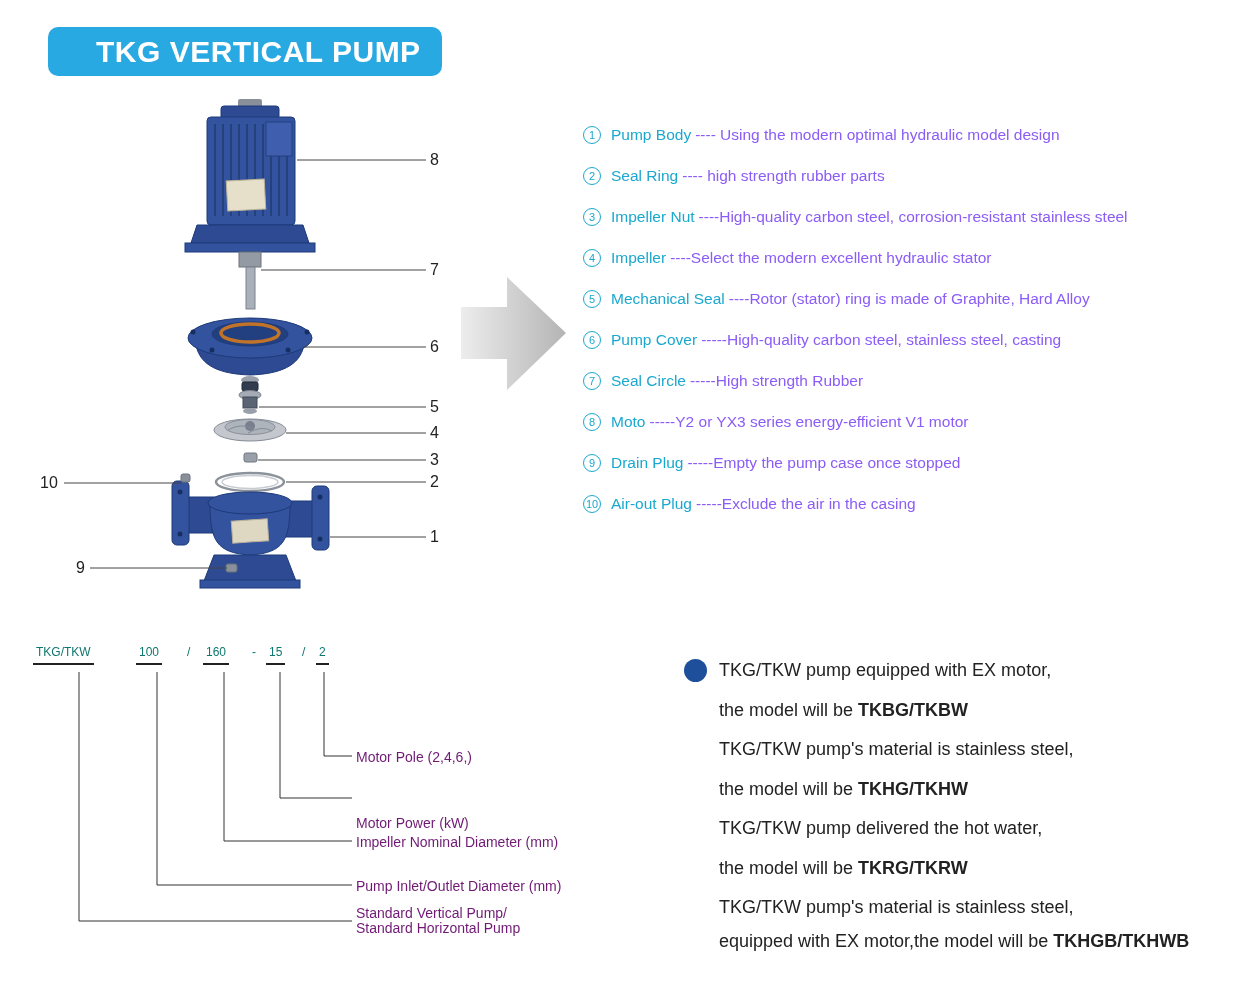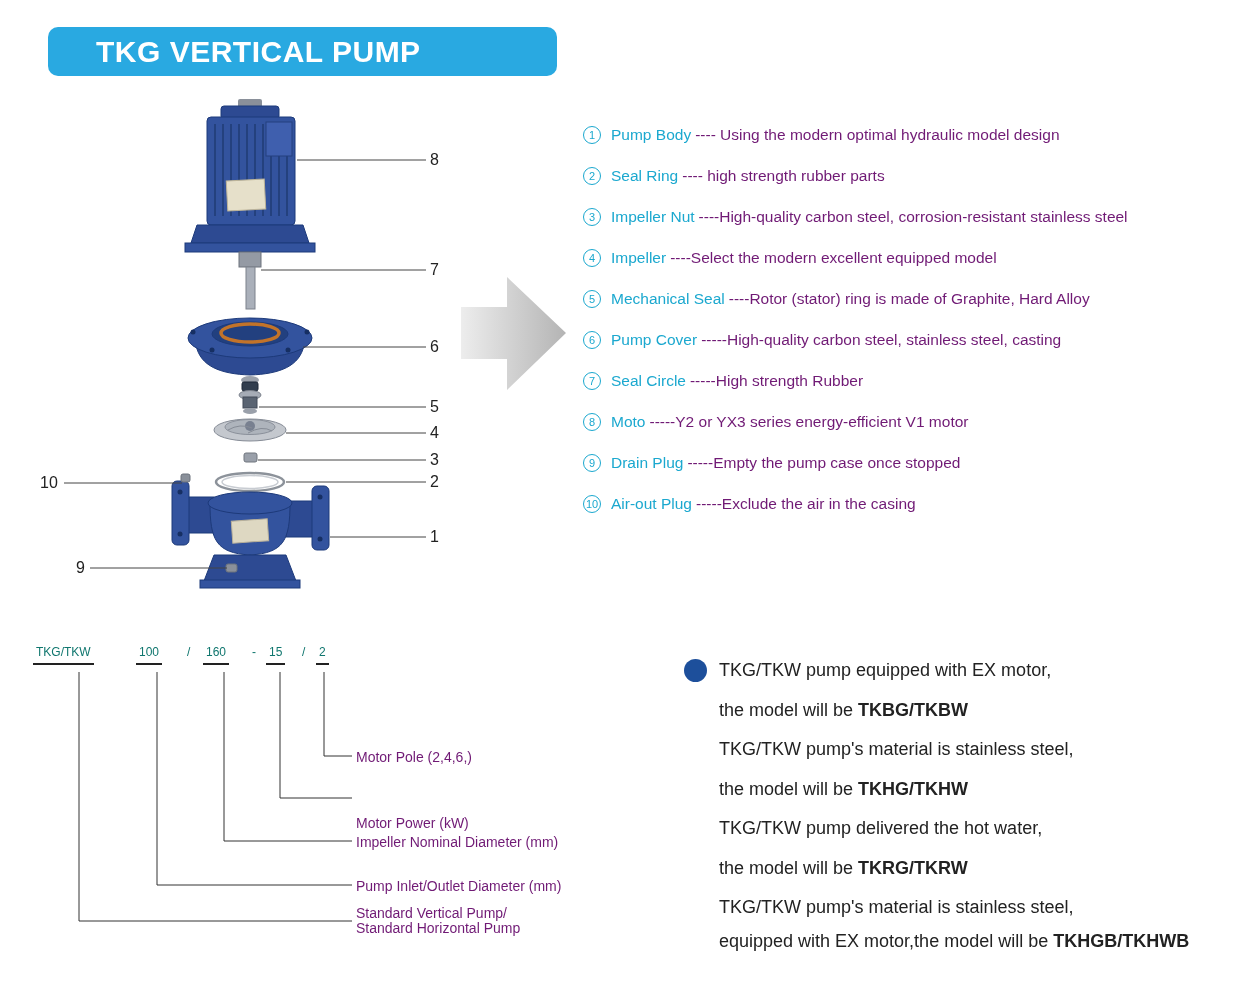"TKG VERTICAL PUMP" .banner { width: 509px -> 394px }
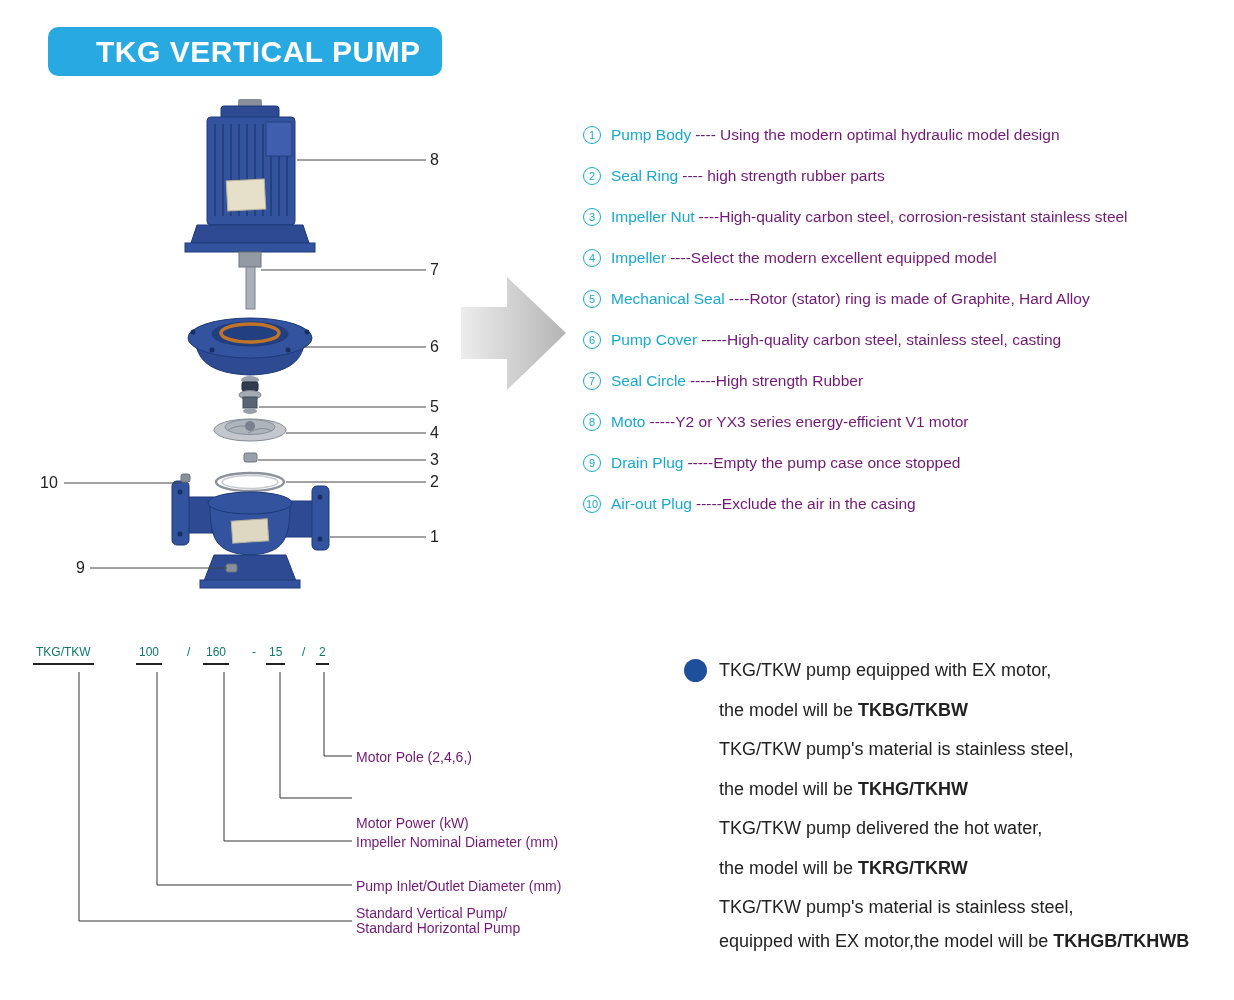"---- Using the modern optimal" .part-desc { color: #701a75 -> #8b5cf6 }
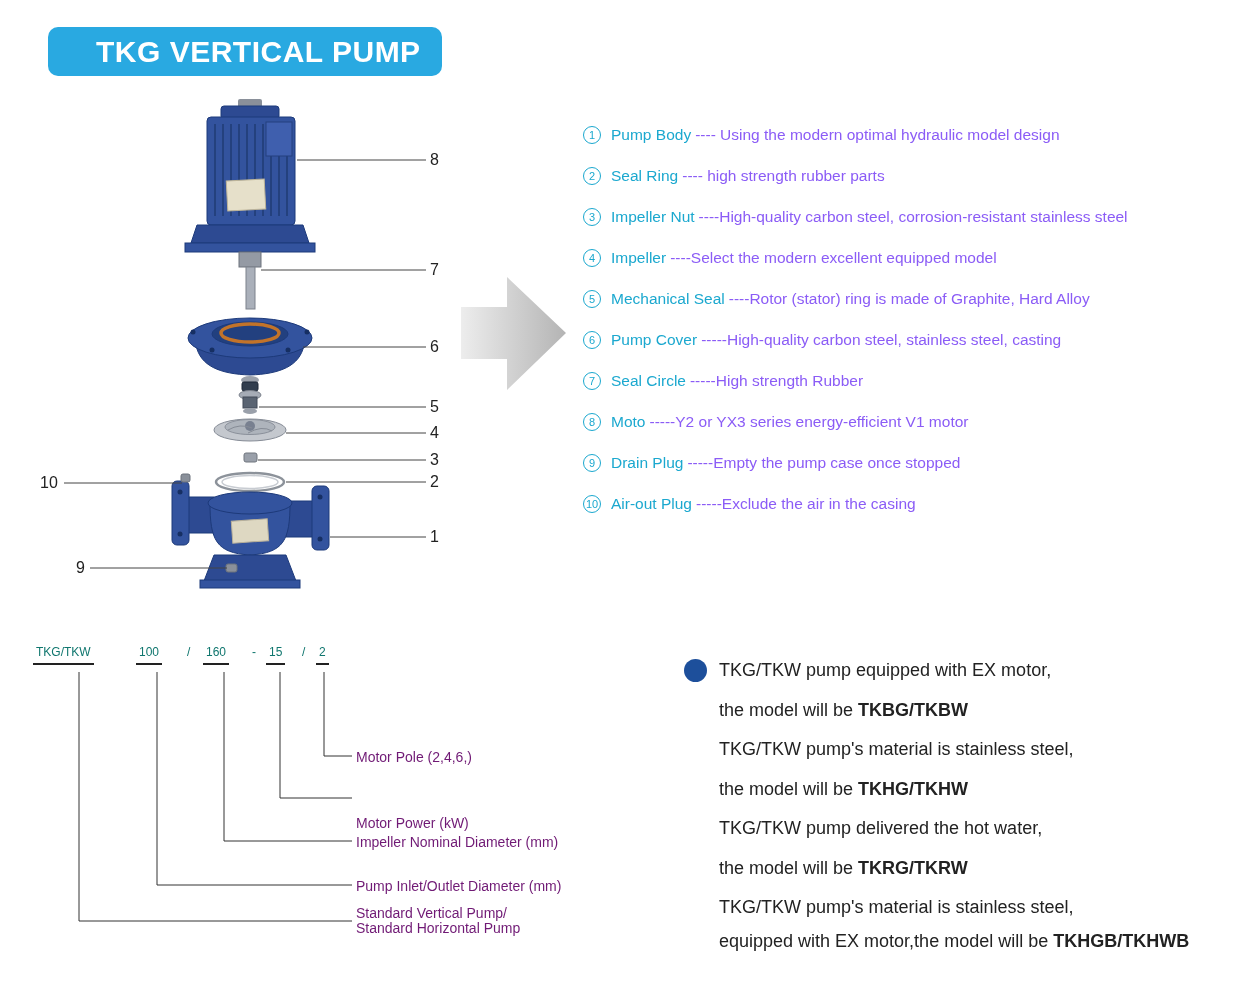"----Select the modern excellent equipped" span.part-desc { text: equipped model -> hydraulic stator }
